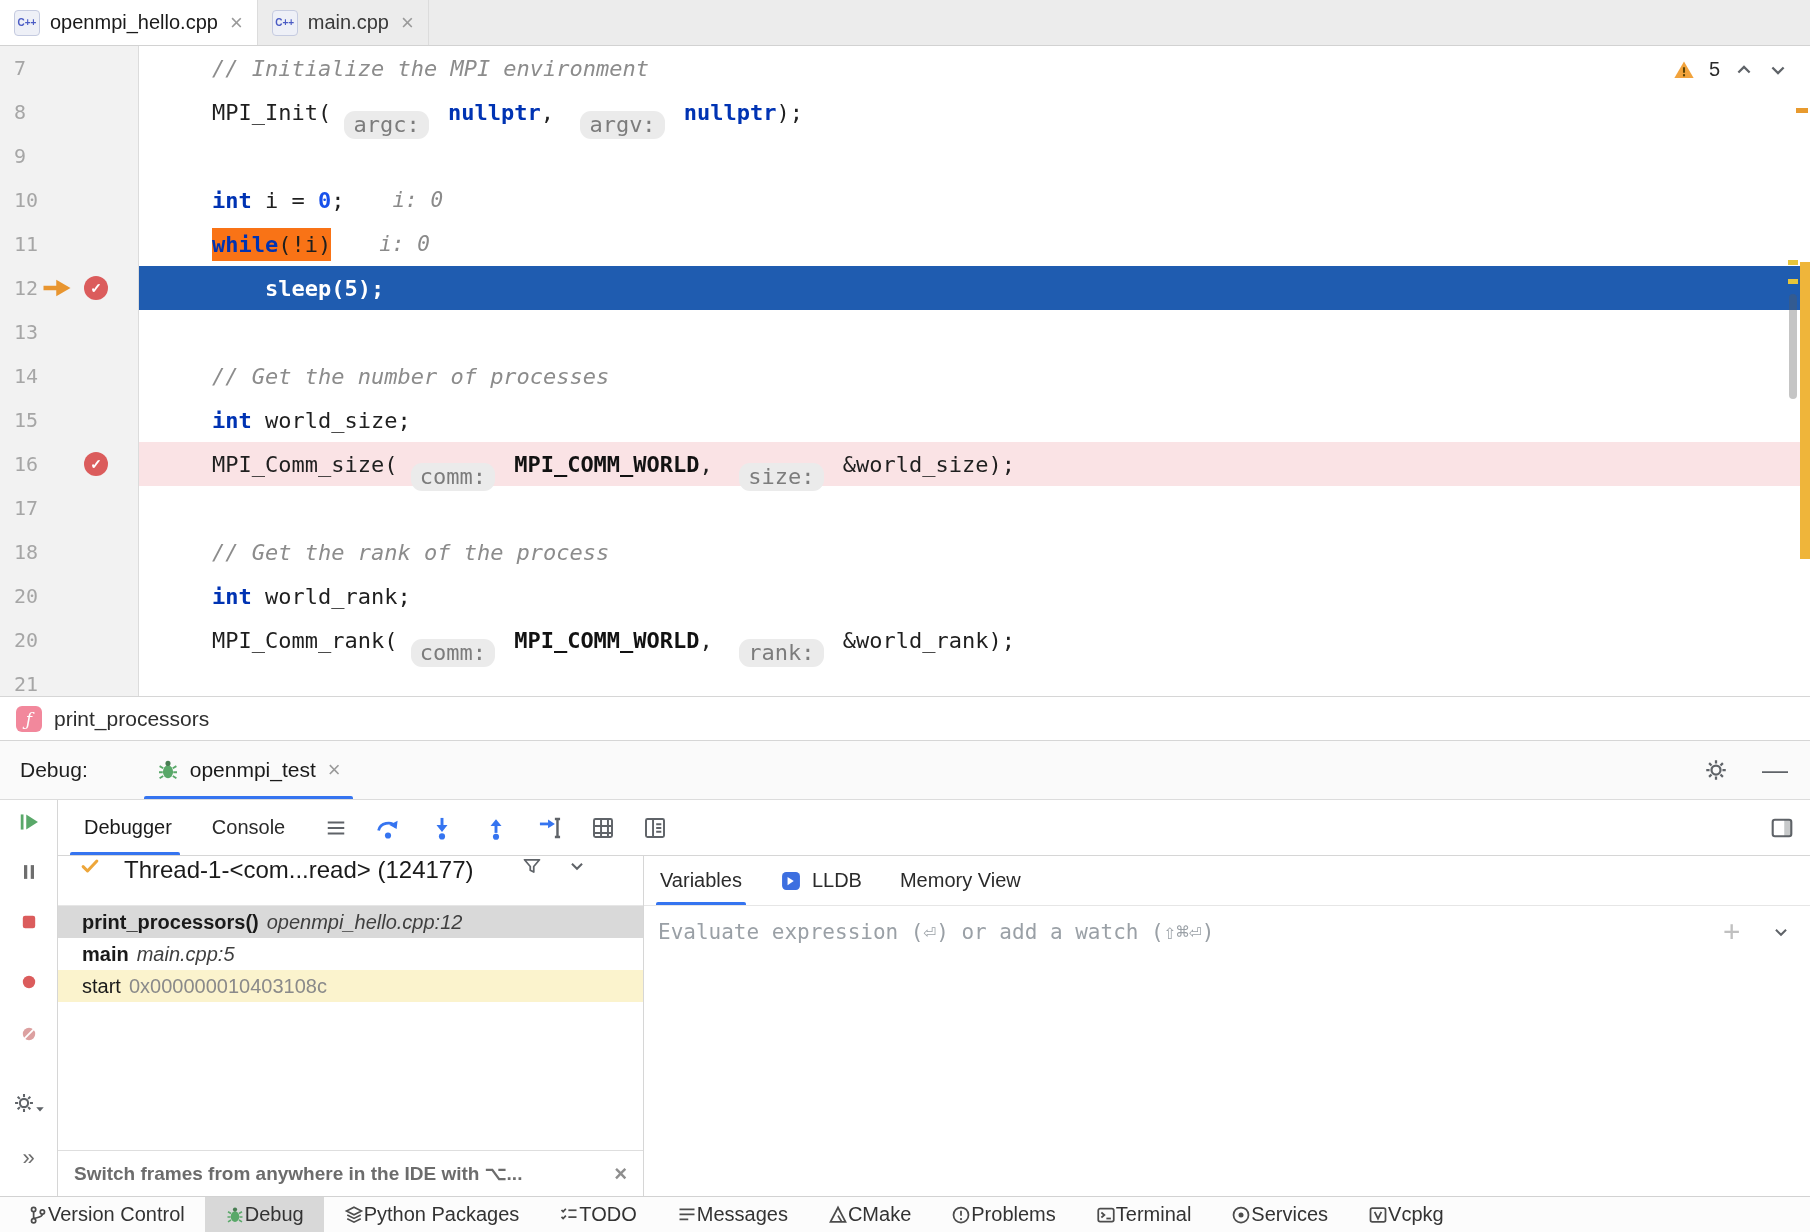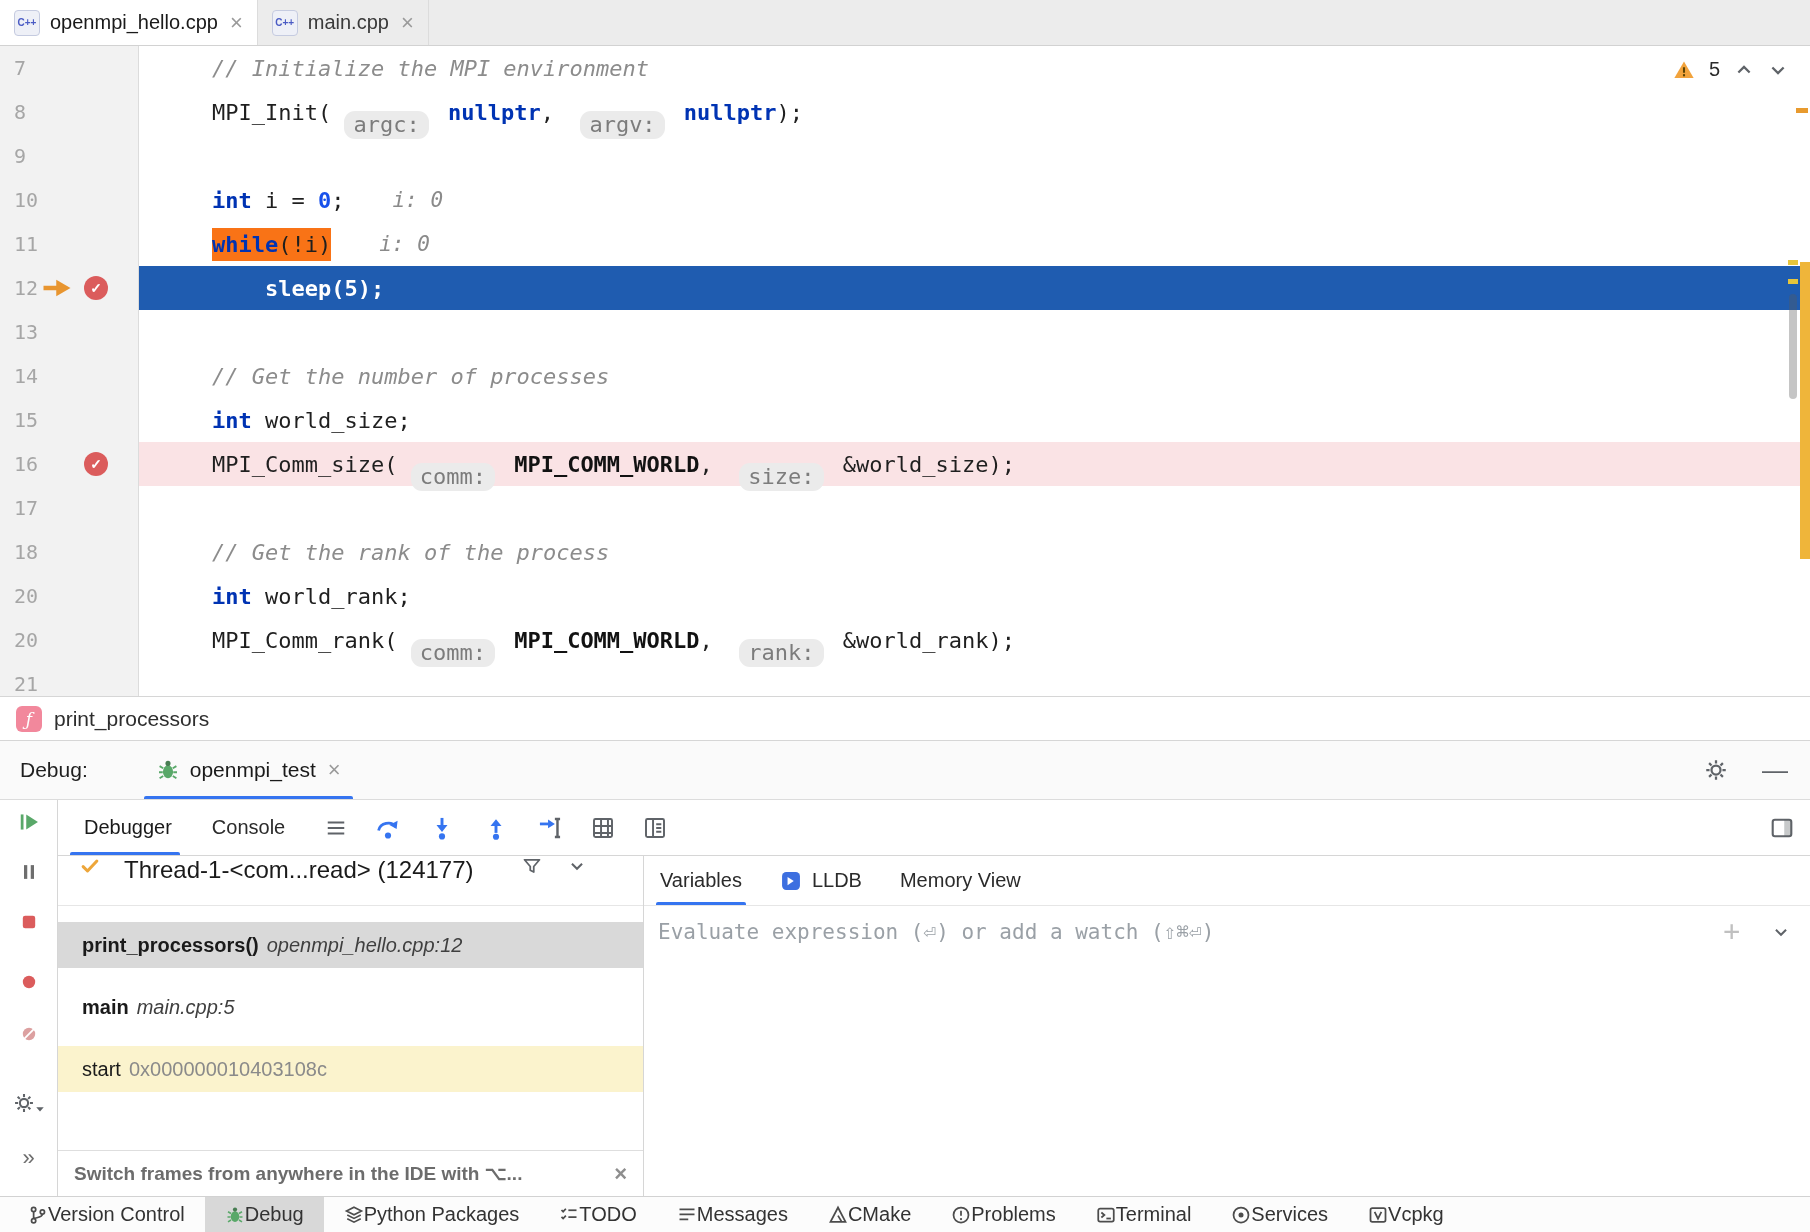"print_processors()" .frame-row { height: 46px -> 32px; margin-top: 16px -> none }
